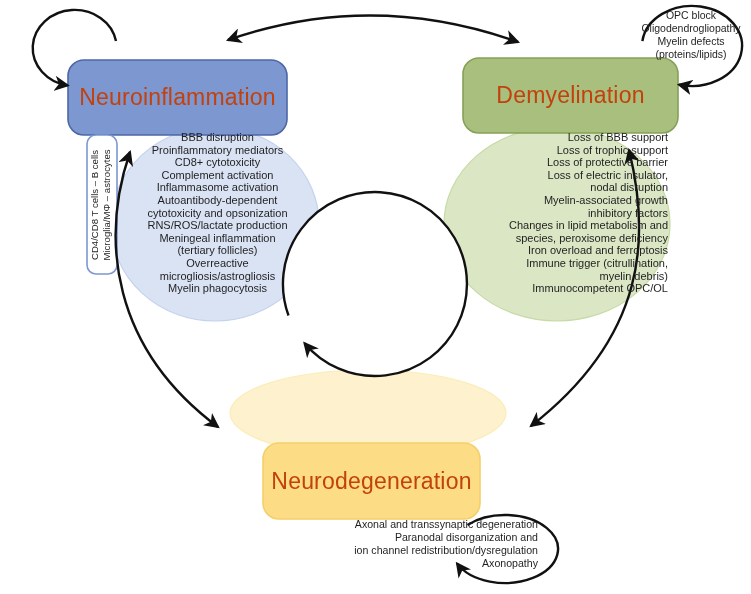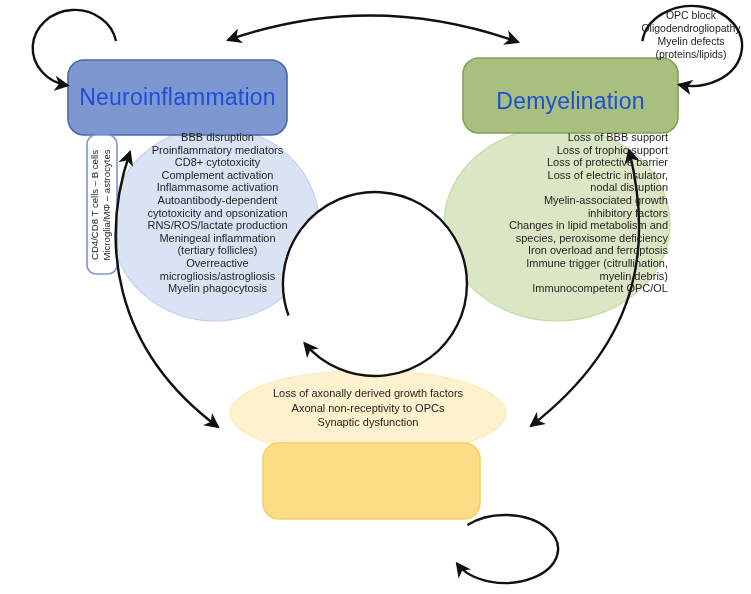"Neuroinflammation" .node-title { color: #1d4ed8 -> #c2410c }
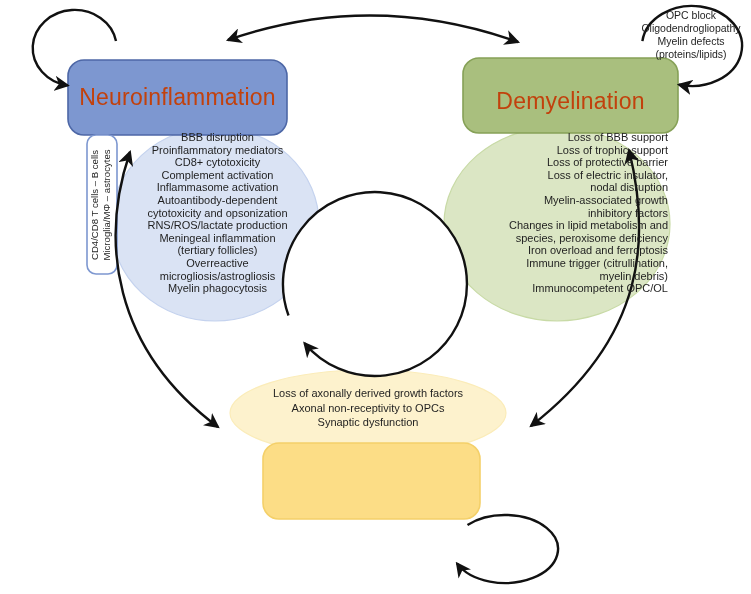"Demyelination" div.node-title { top: 64px -> 58px }
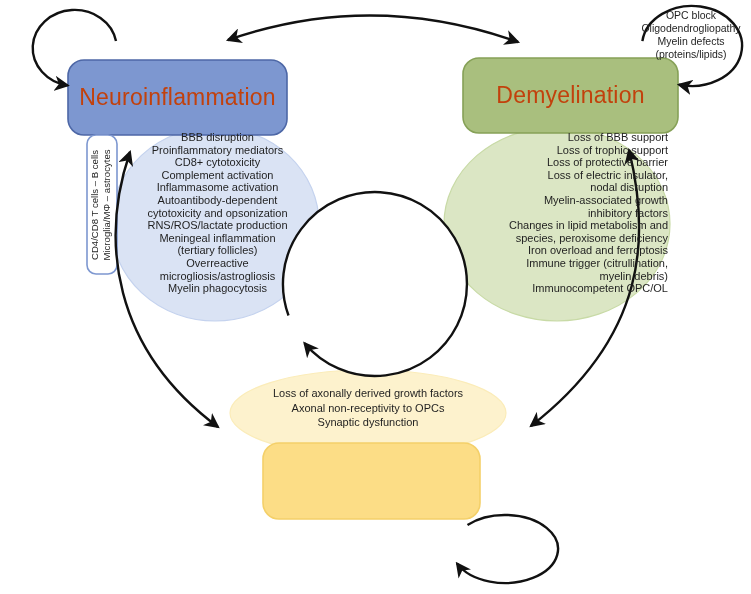"Loss of axonally derived growth" div.txt { html: <div>Loss of axonally derived growth factors Axonal non-receptivity to OPCs Synaptic dysfunction</div> -> none }
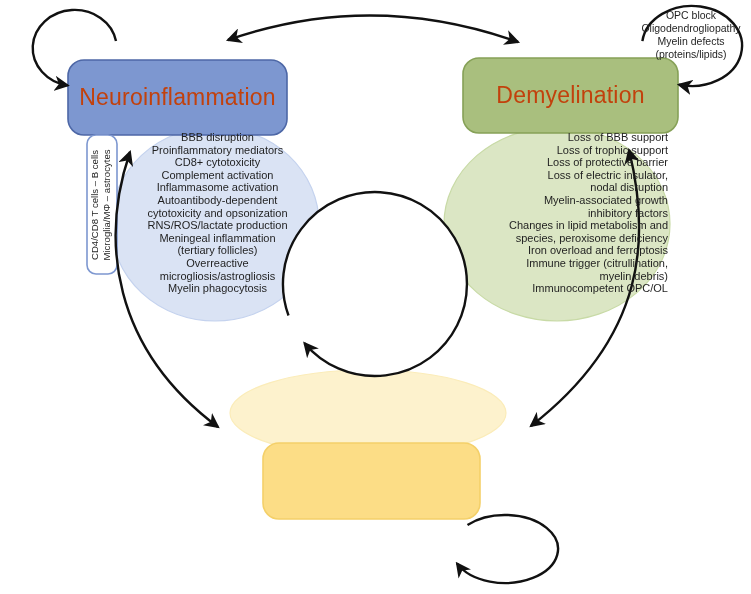"Neurodegeneration" div.node-title { html: none -> <div>Neurodegeneration</div> }
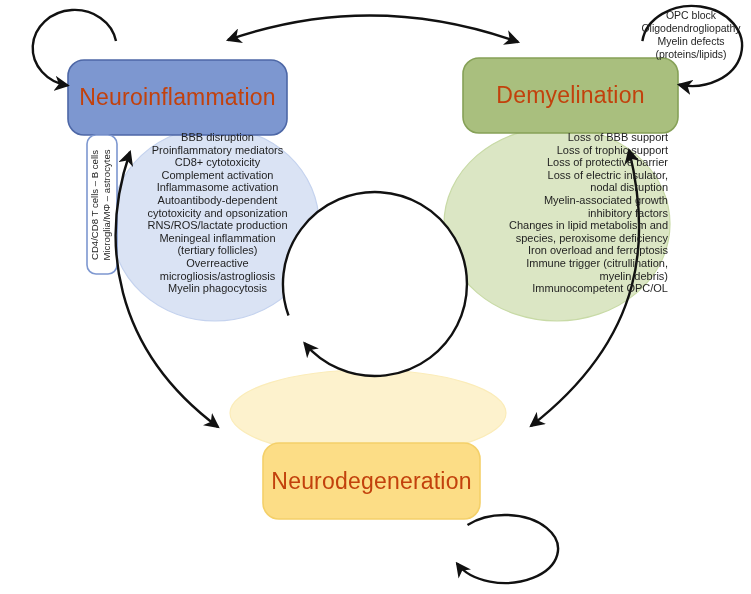"Axonal and transsynaptic degeneration" div.txt { html: none -> <div>Axonal and transsynaptic degeneration Paranodal disorganization and ion channel redistribution/dysregulation Axonopathy</div> }
